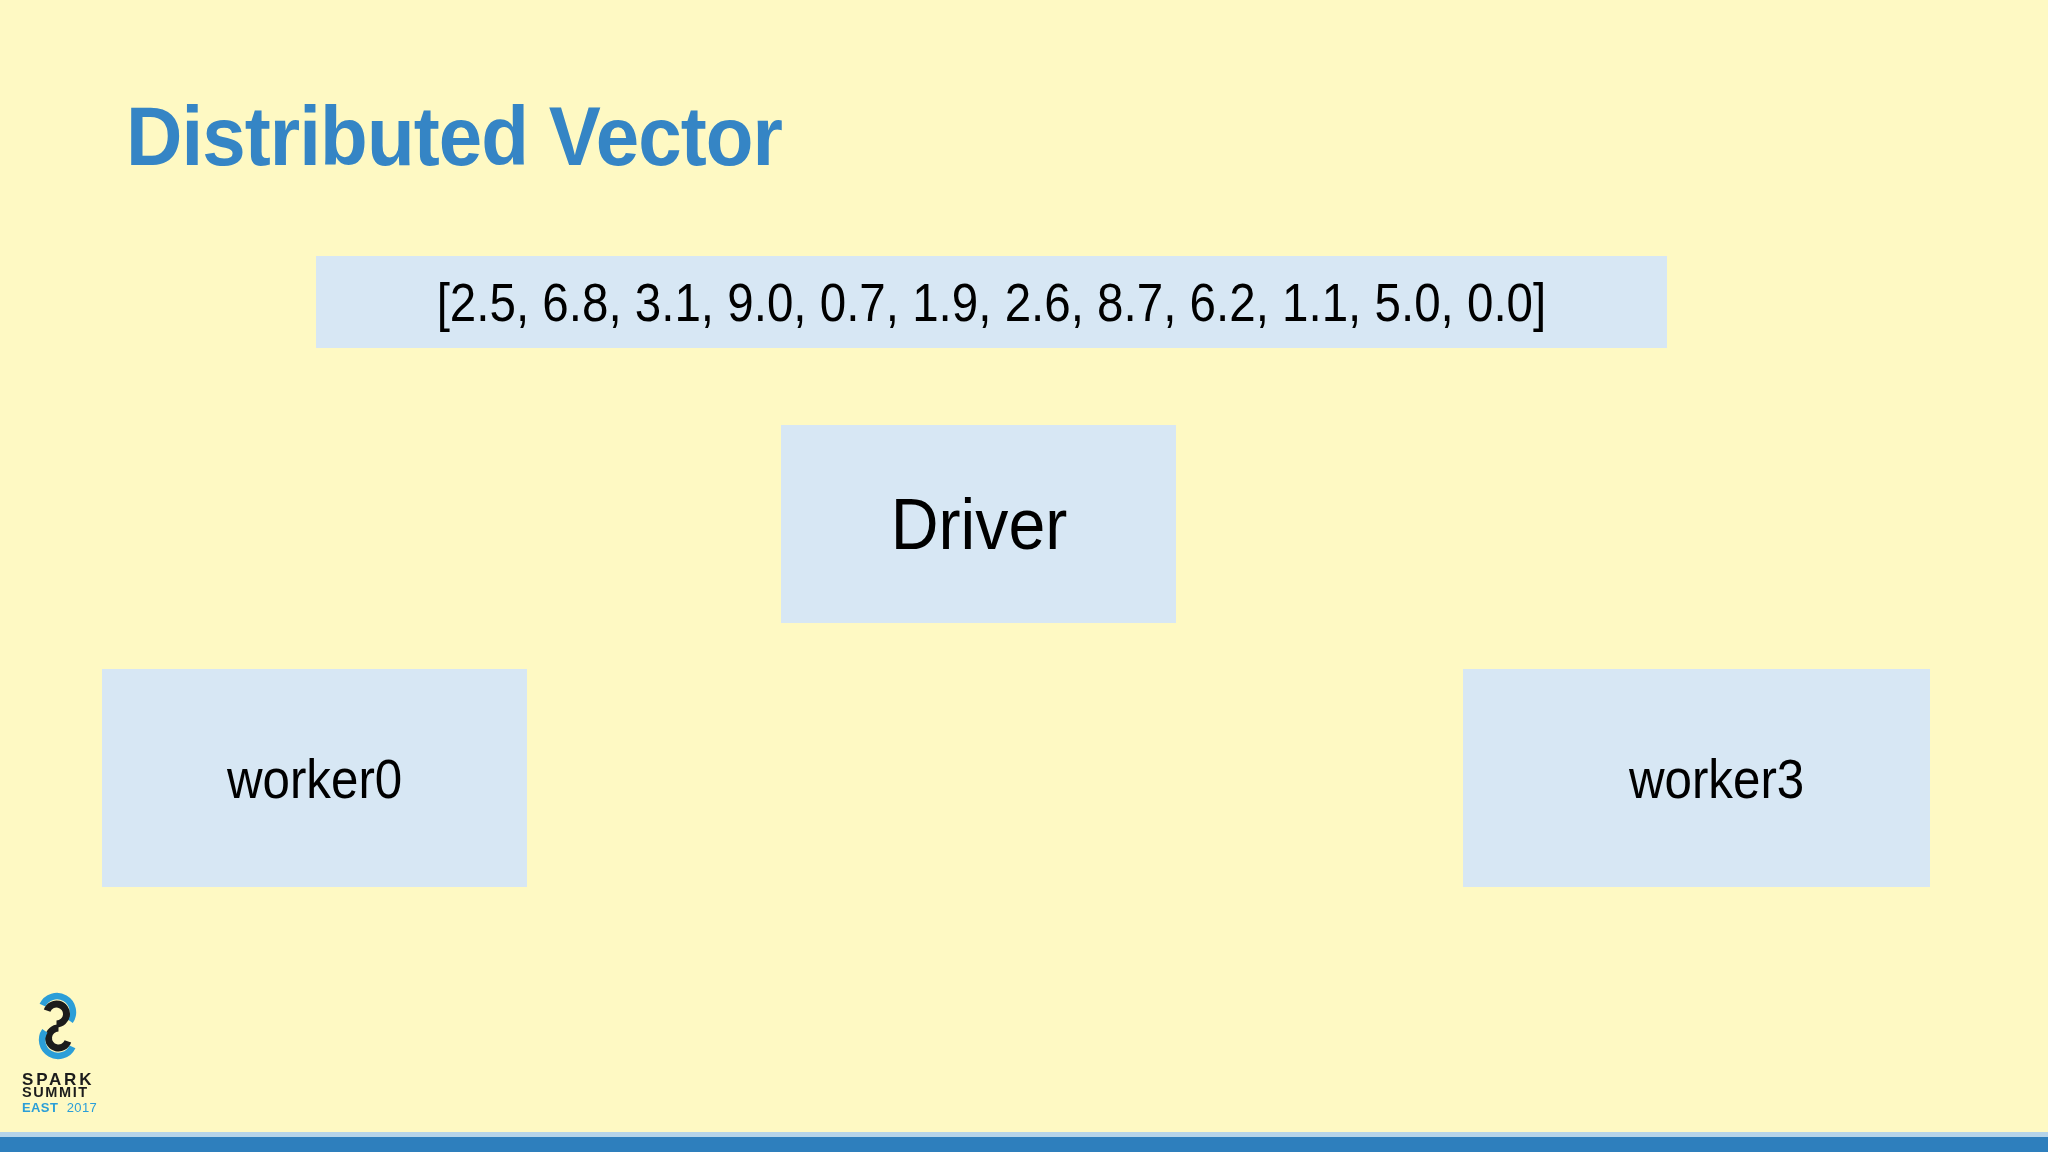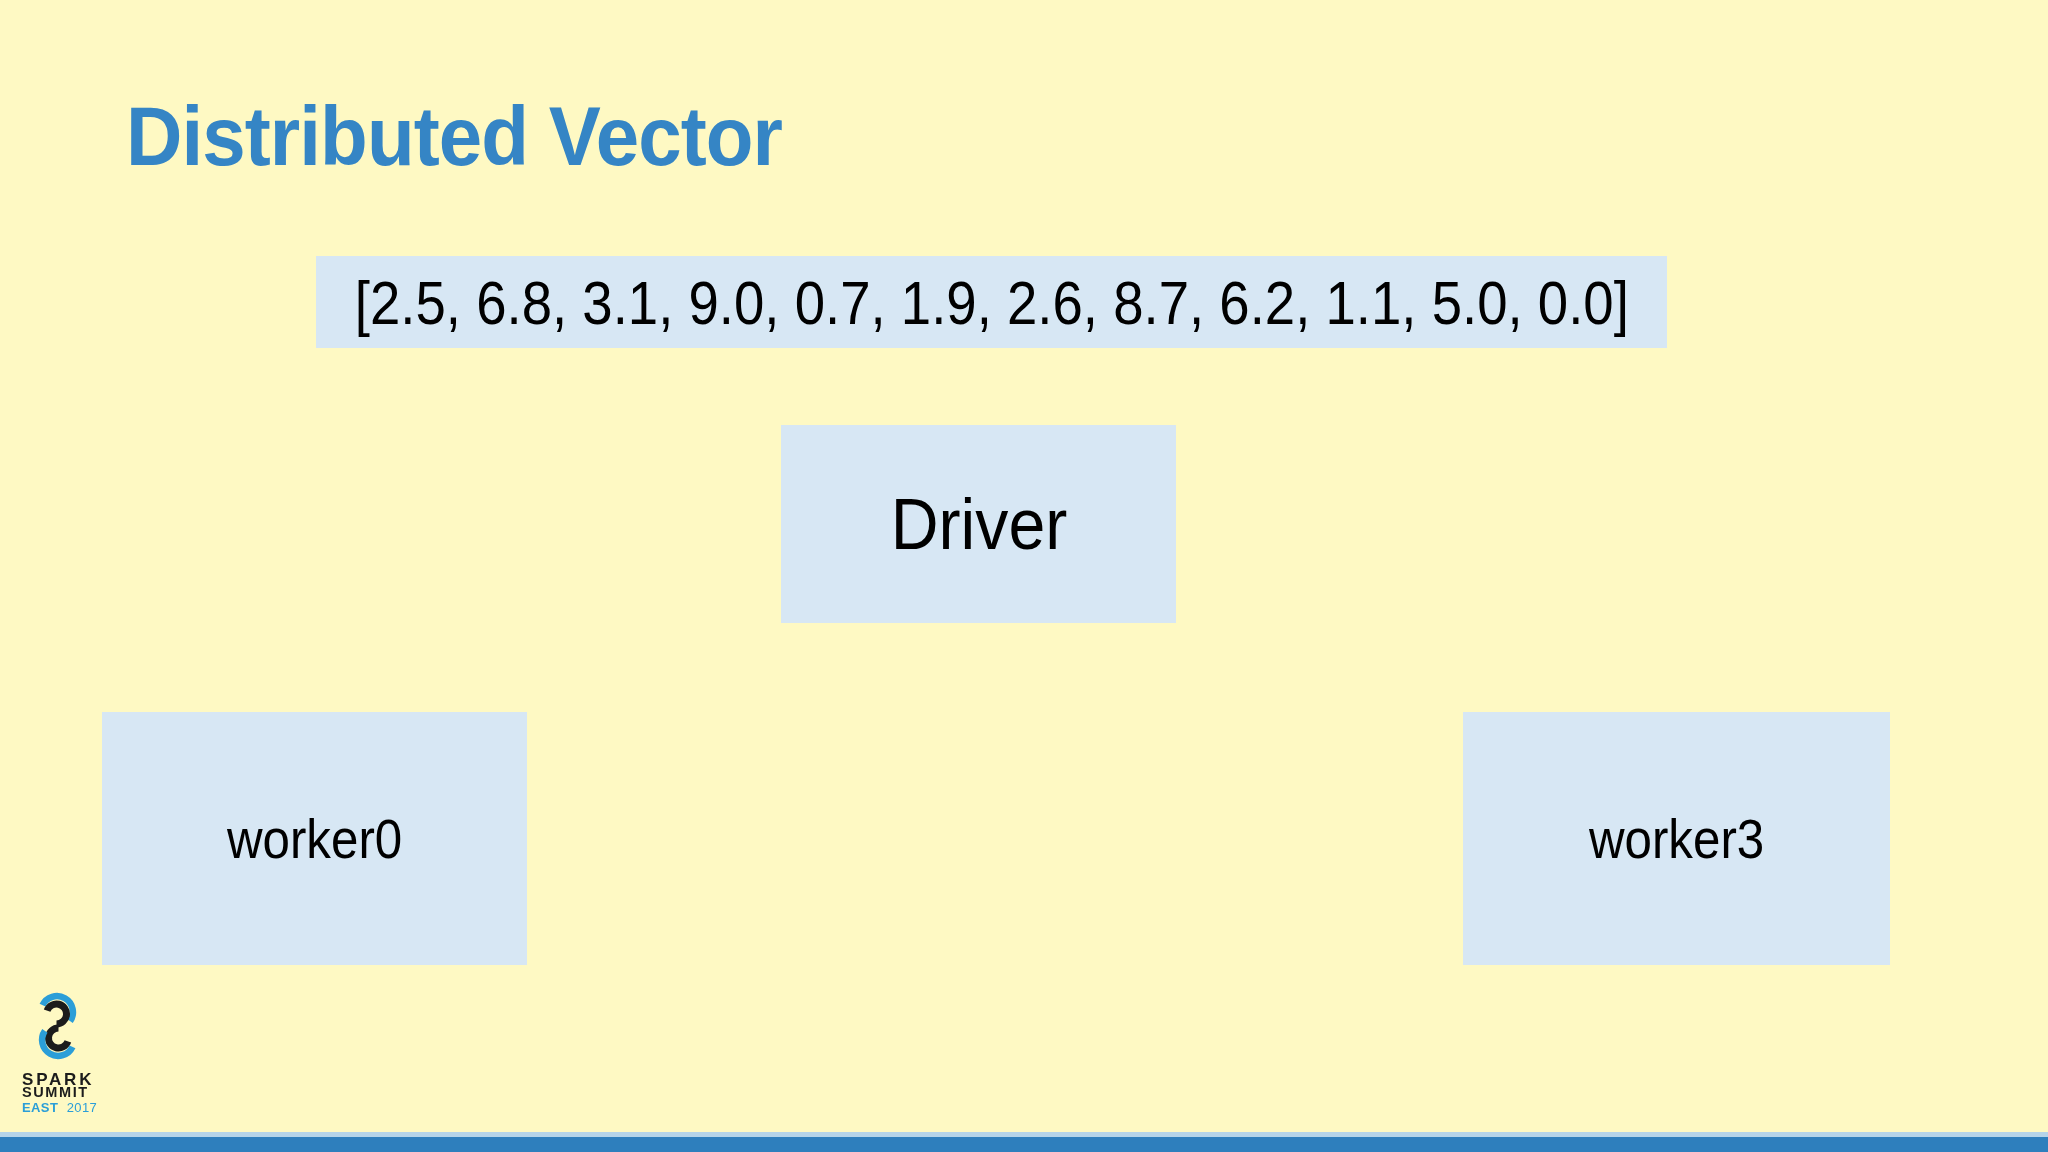"[2.5, 6.8, 3.1, 9.0, 0.7," .vector-strip { font-size: 62px -> 54px }
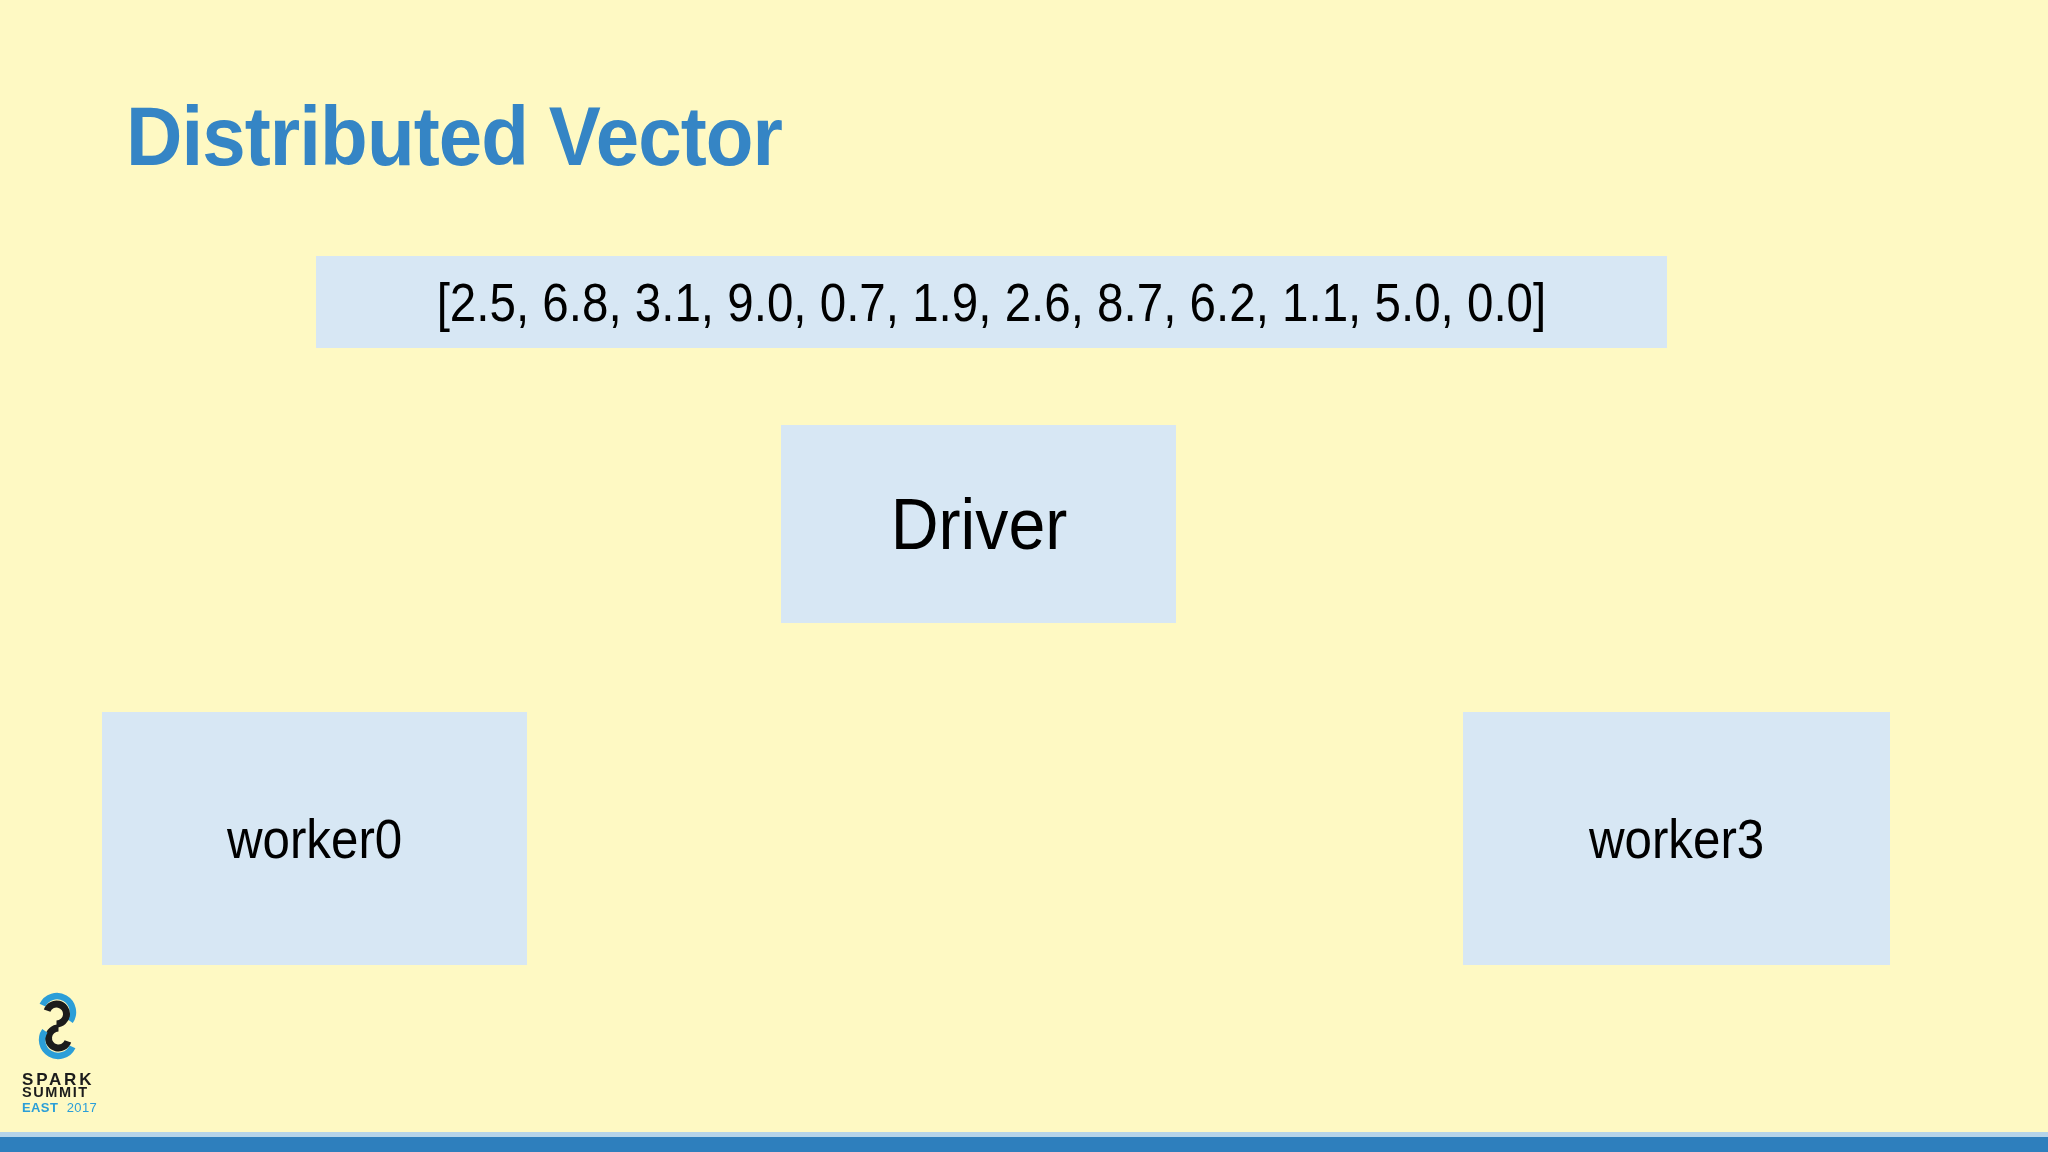"worker0" .worker-box { height: 253px -> 218px; top: 712px -> 669px }
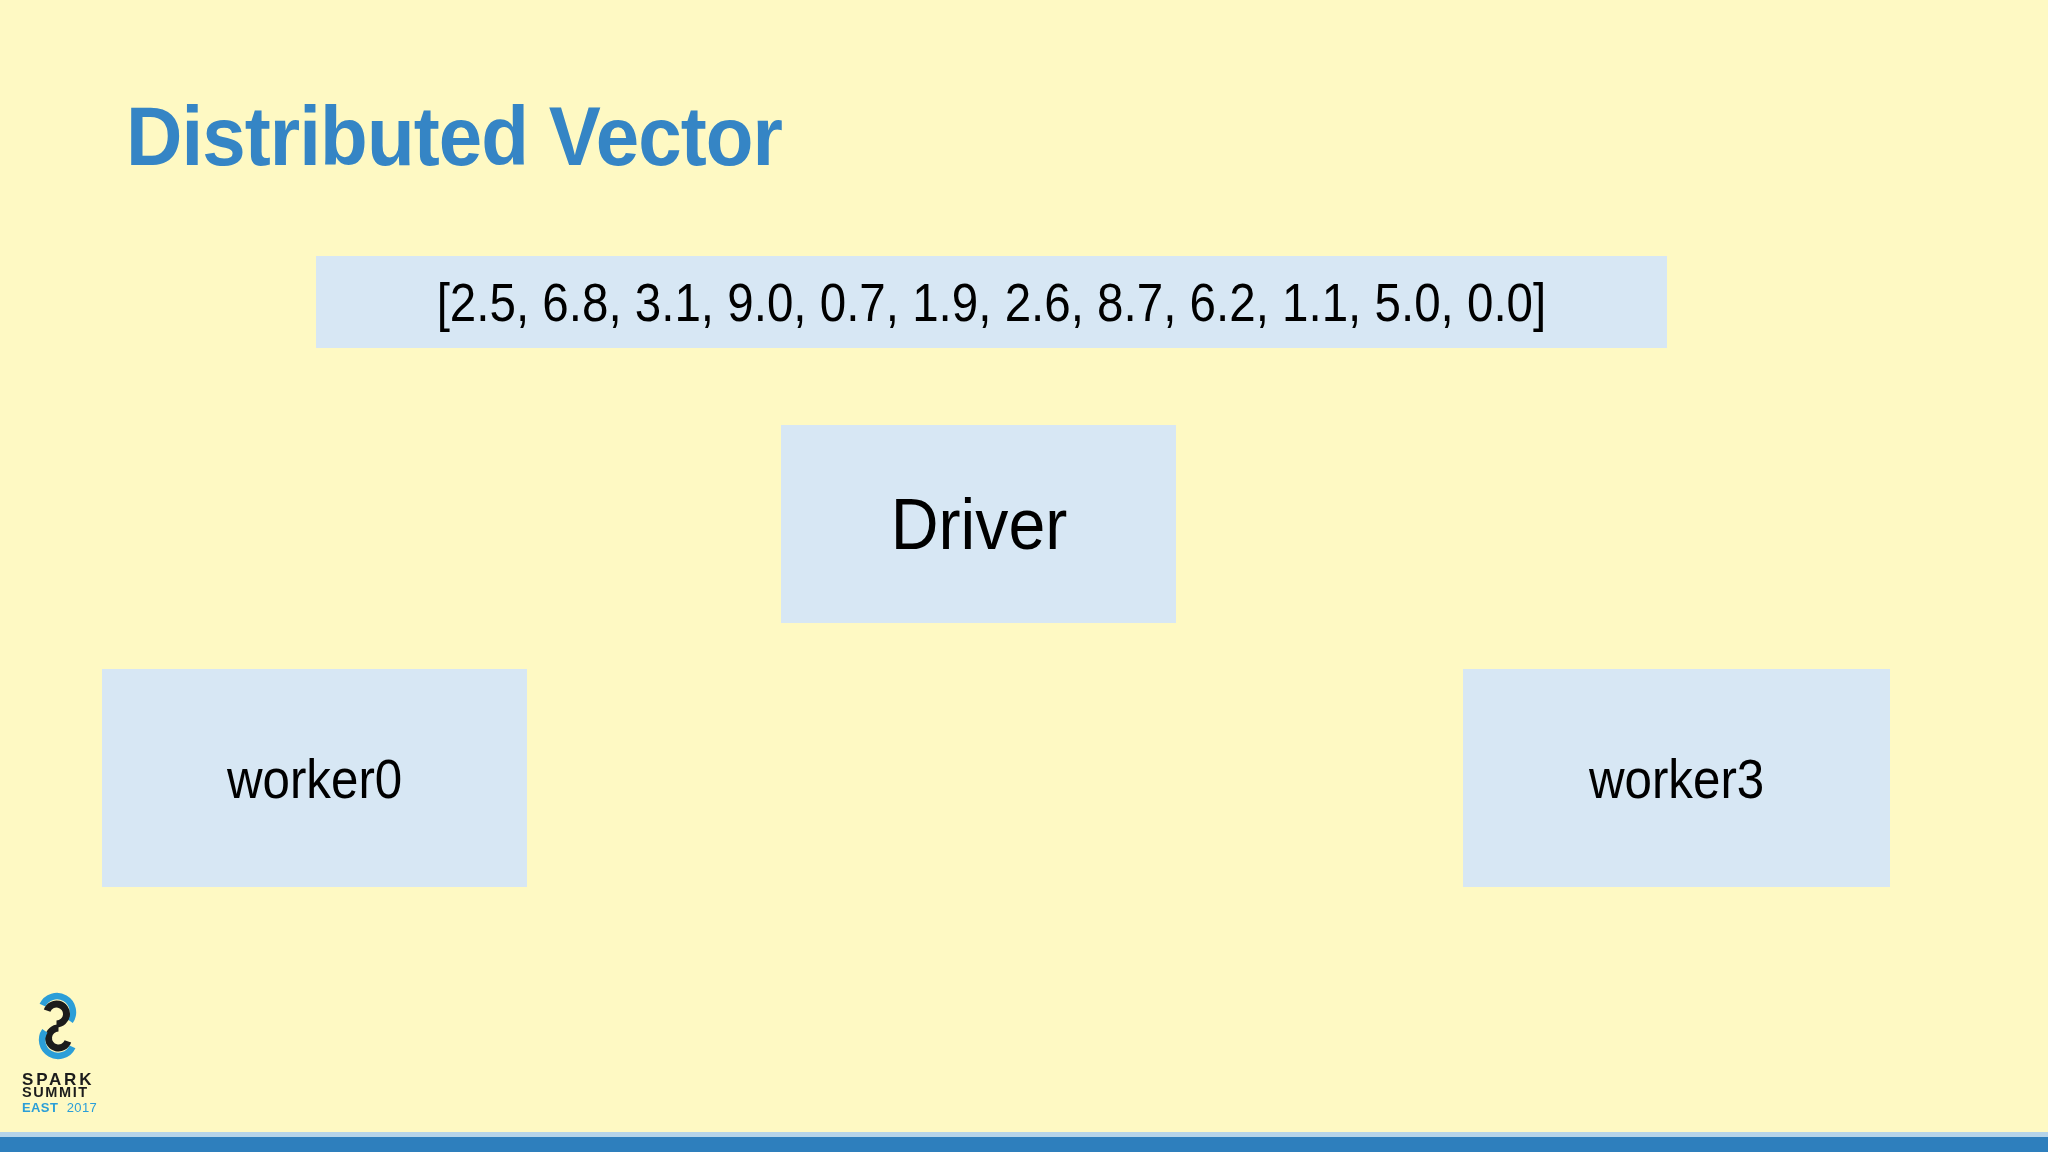"worker3" .w3 { padding-left: none -> 40px }
